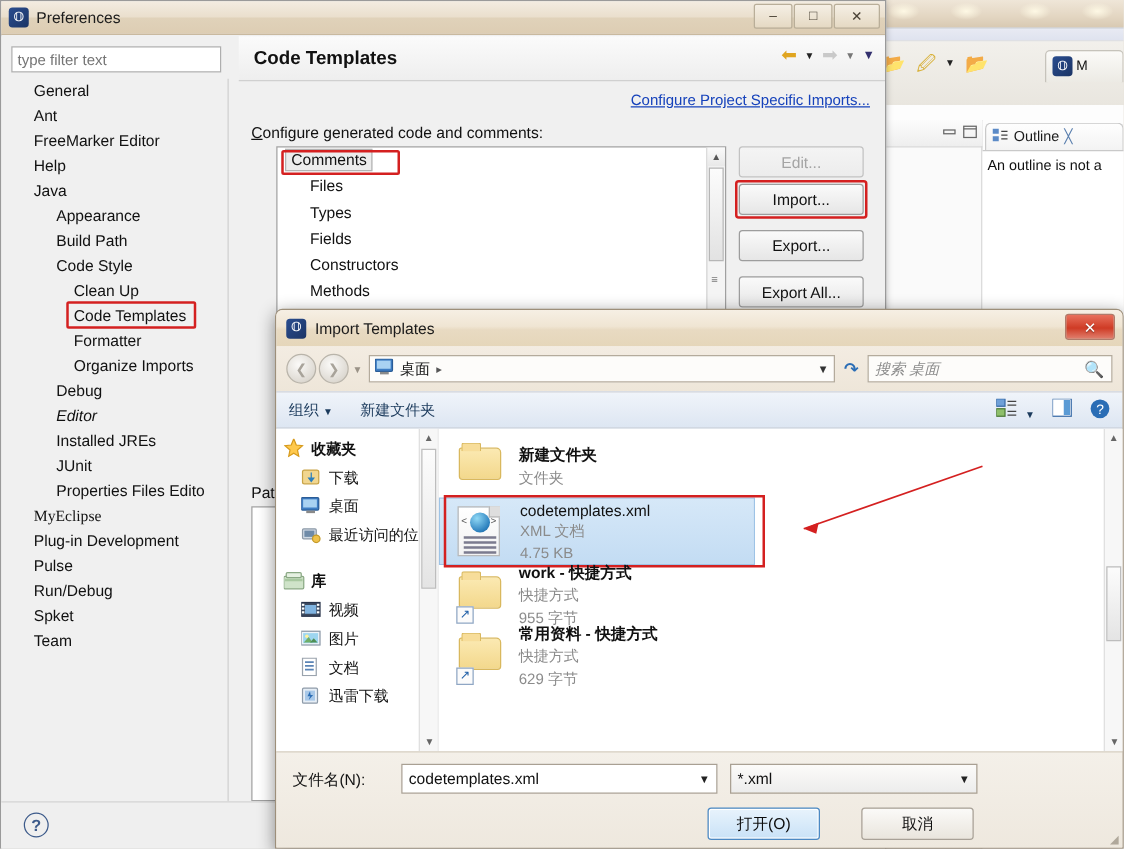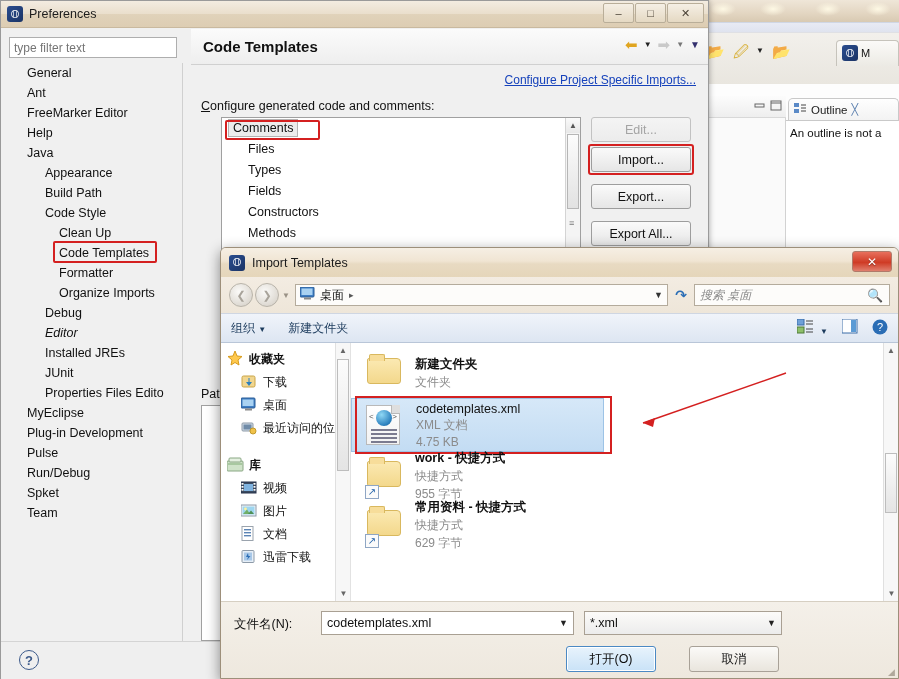"MyEclipse" div.tree-item { font-family: none -> Liberation Serif, serif }
